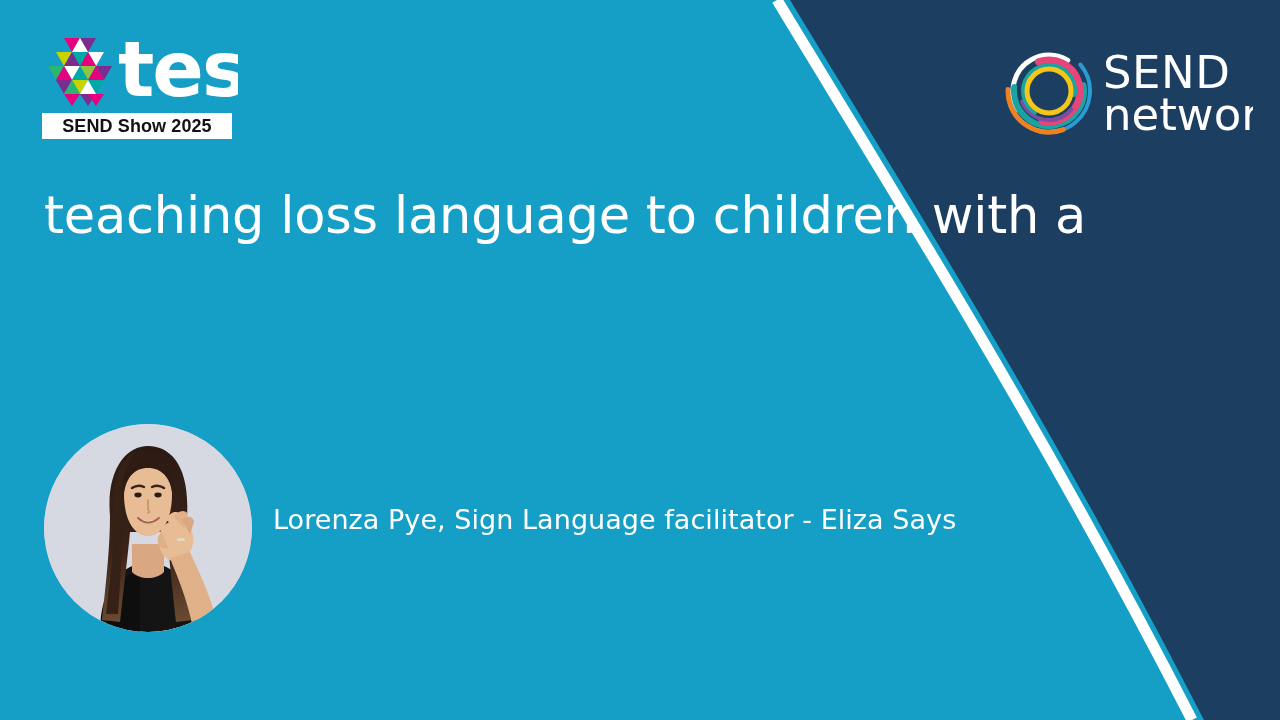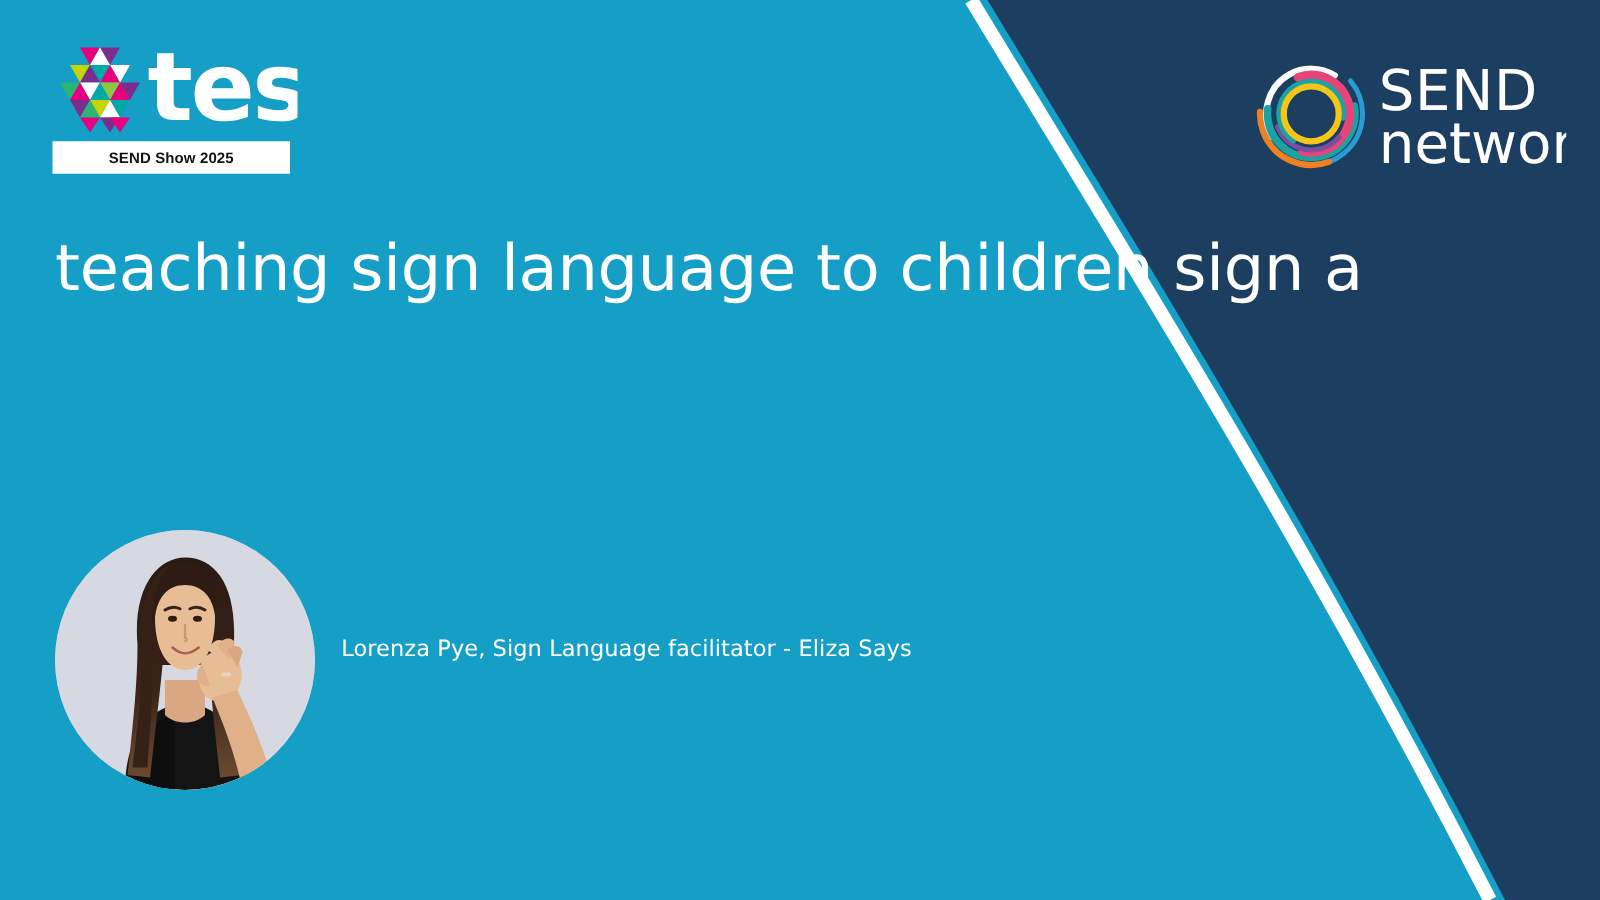"SEND Show 2025" #tes-badge span { font-size: 12px -> 18px }
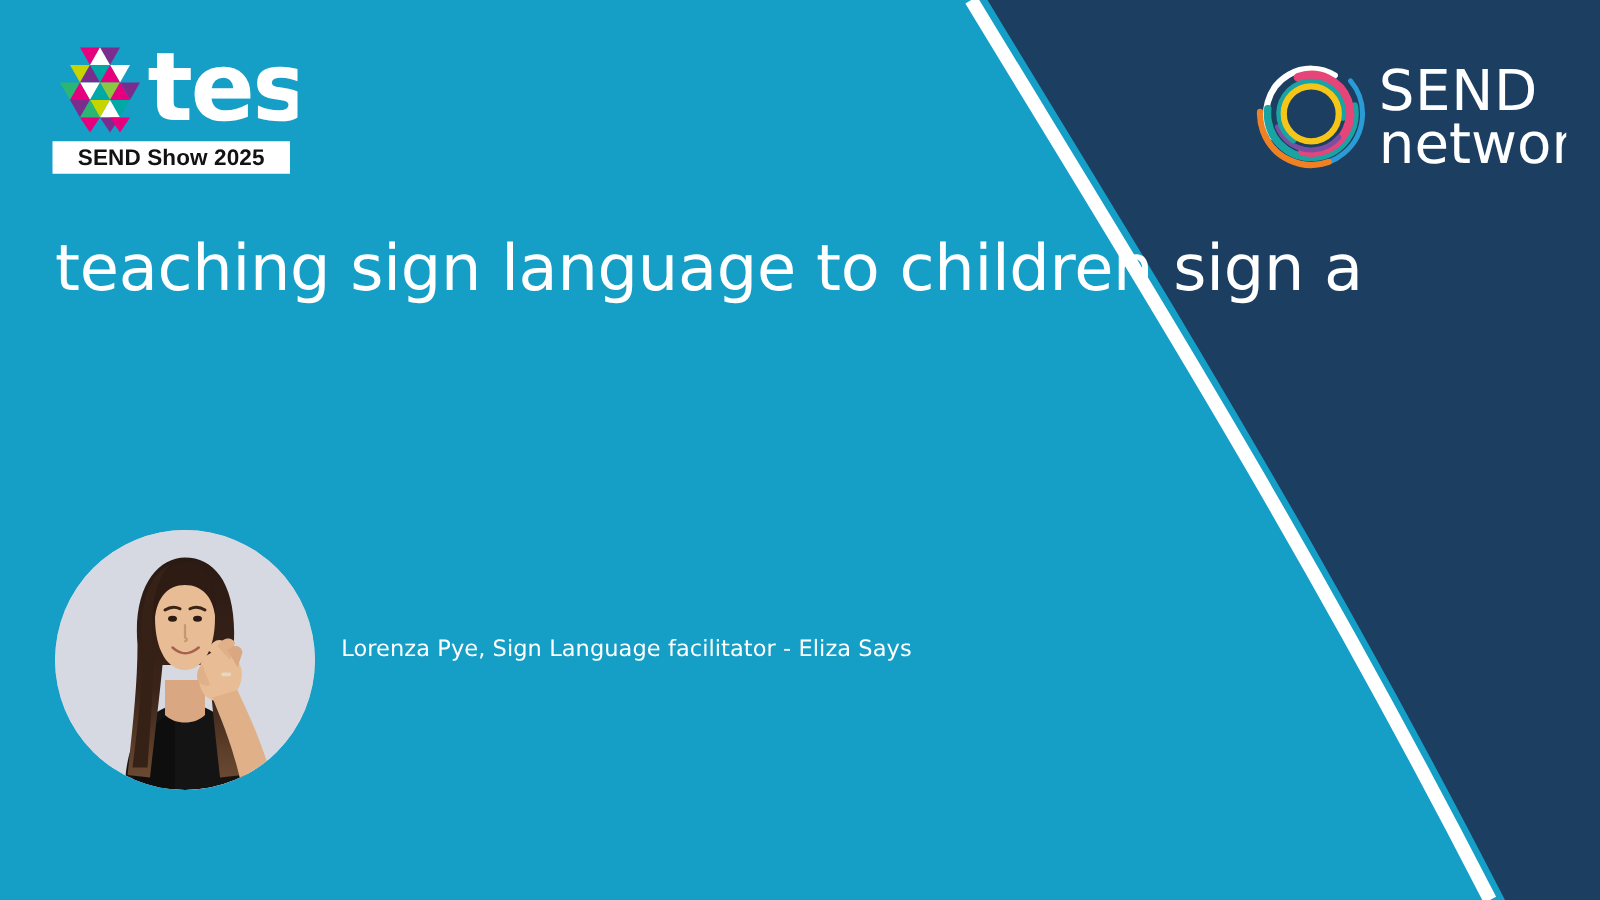"teaching sign language to children" span.tl { text: sign language to children sign -> loss language to children with }
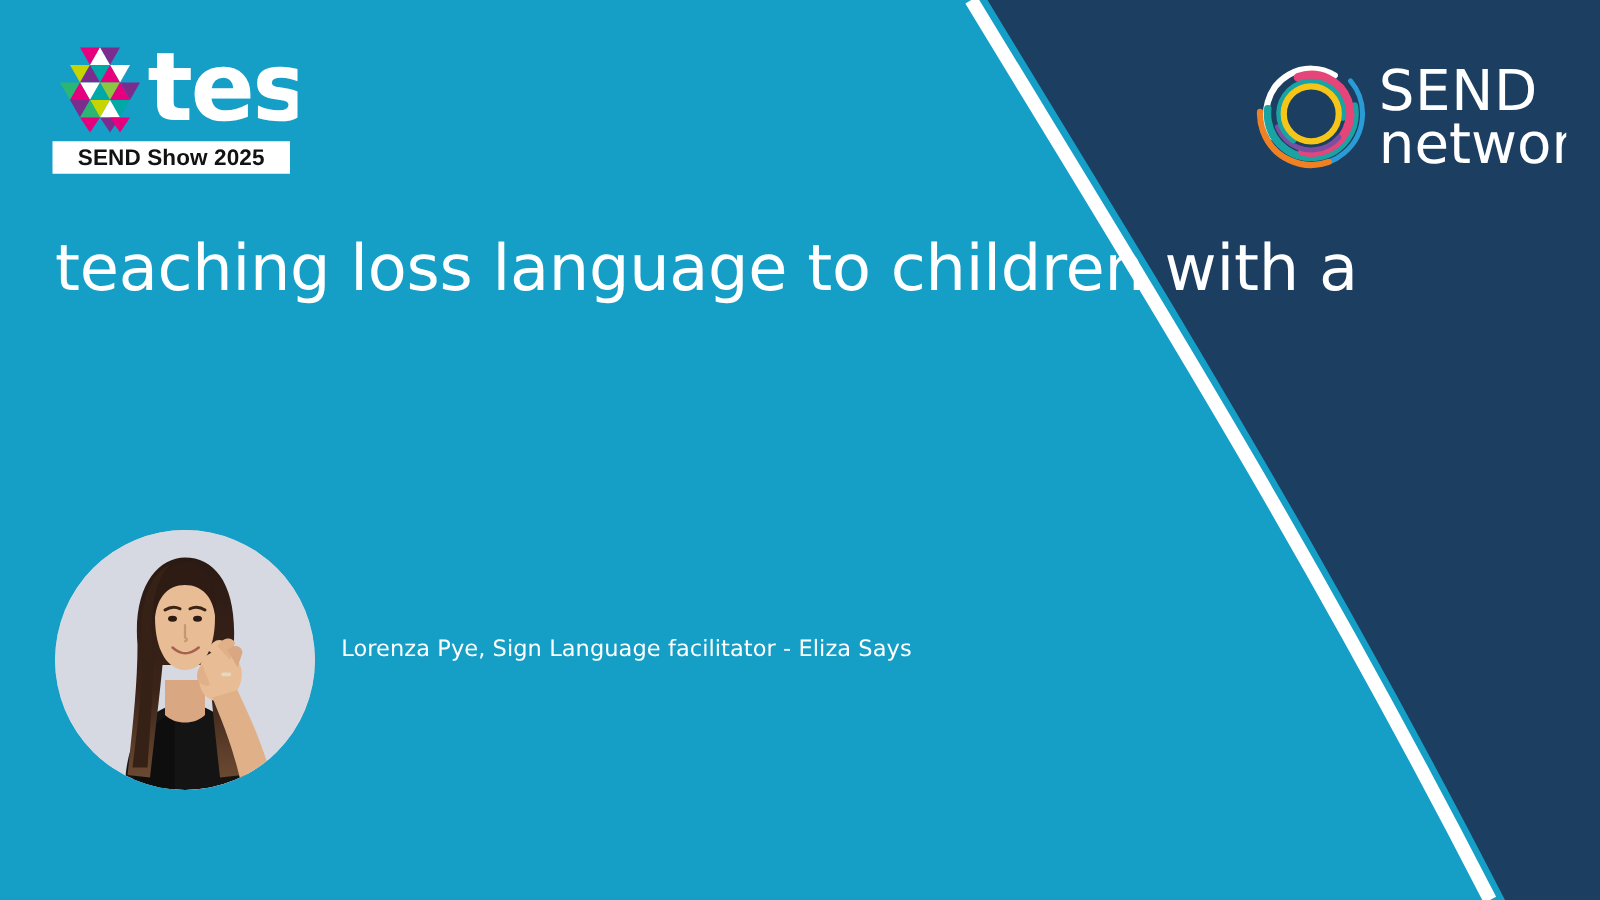"Lorenza Pye, Sign Language facilitator" #speaker-caption { font-size: 18px -> 27px }
